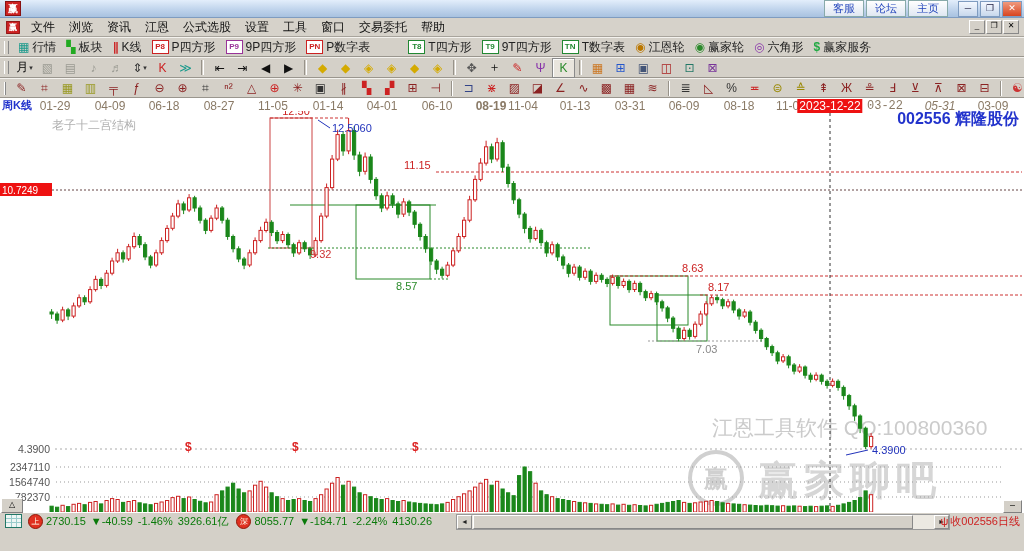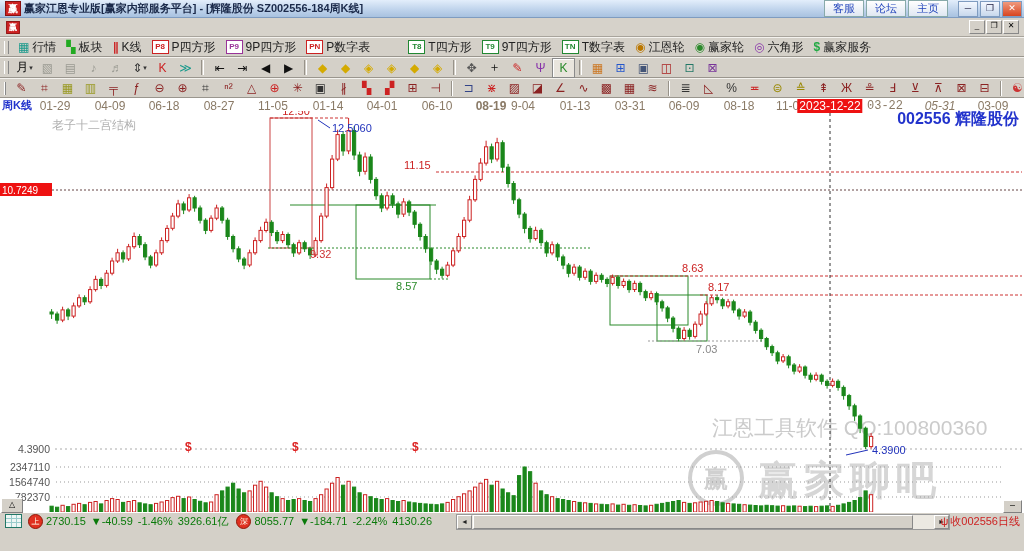"赢家江恩专业版[赢家内部服务平台] - [辉隆股份" span.title-text { html: <span>赢家江恩专业版[赢家内部服务平台] - [辉隆股份 SZ002556-184周K线]</span> -> none }
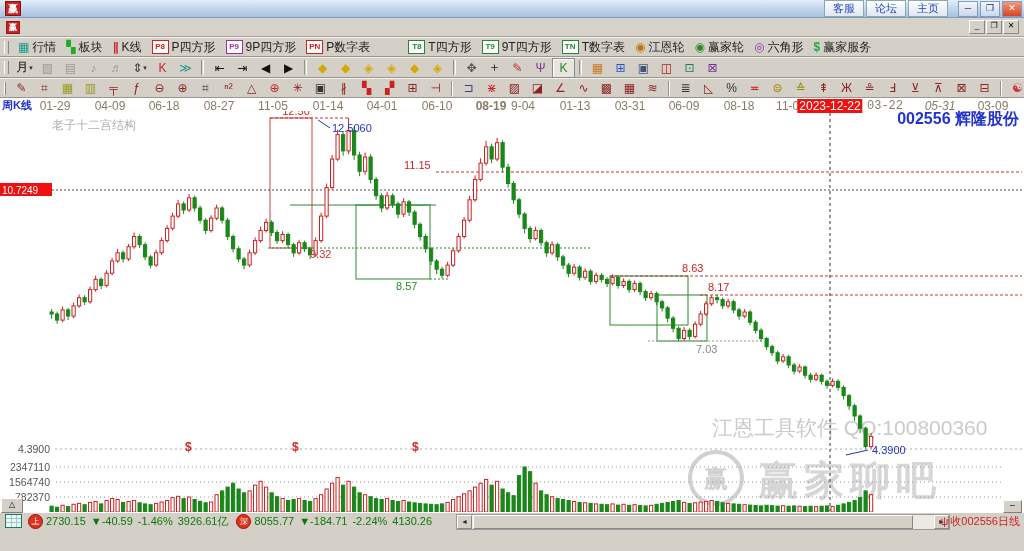"文件" span { html: none -> <span> <span>文件</span> <span>浏览</span> <span>资讯</span> <span>江恩</span> <span>公式选股</span> <span>设置</span> <span>工具</span> <span>窗口</span> <span>交易委托</span> <span>帮助</span> </span> }
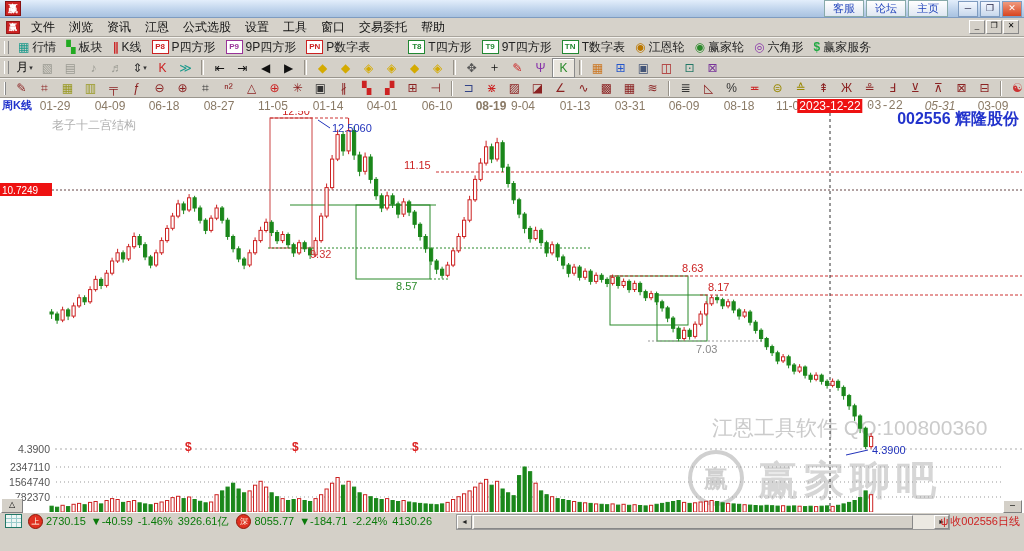"9-04" span.date-tick { text: 9-04 -> 11-04 }
